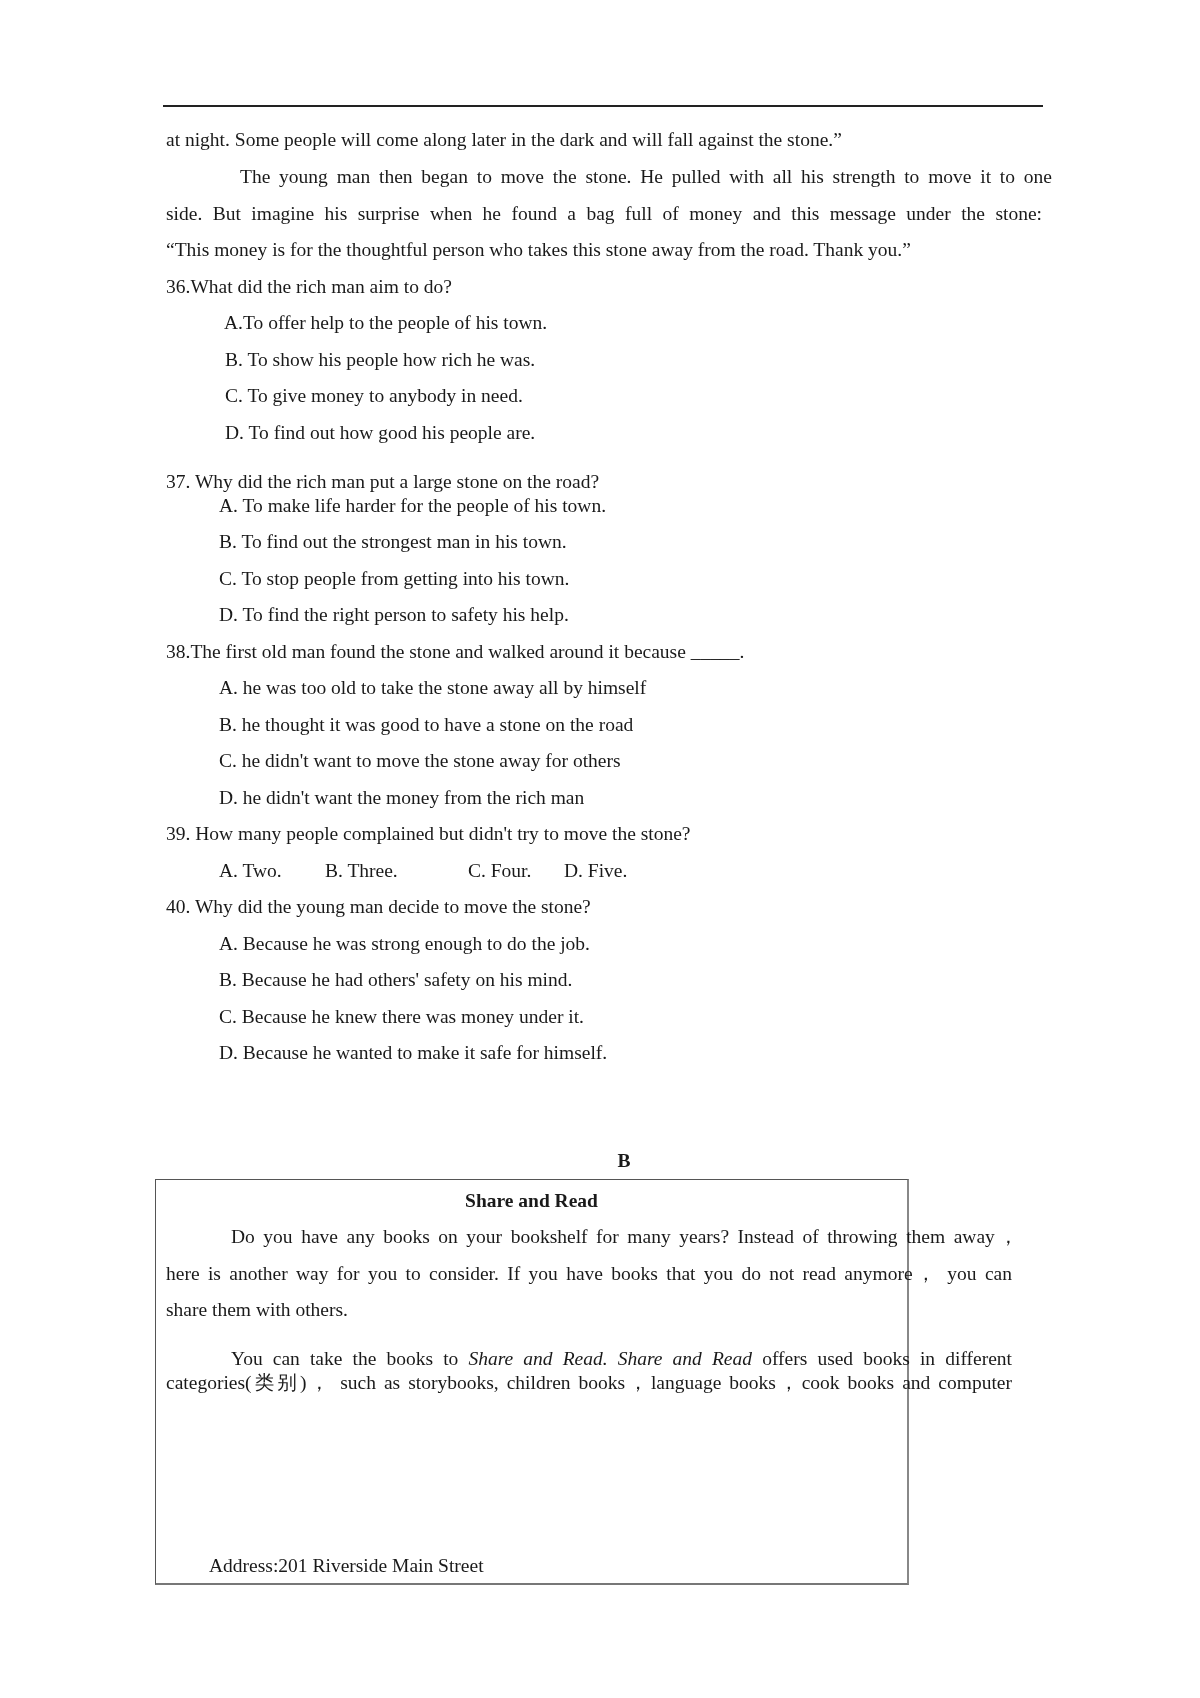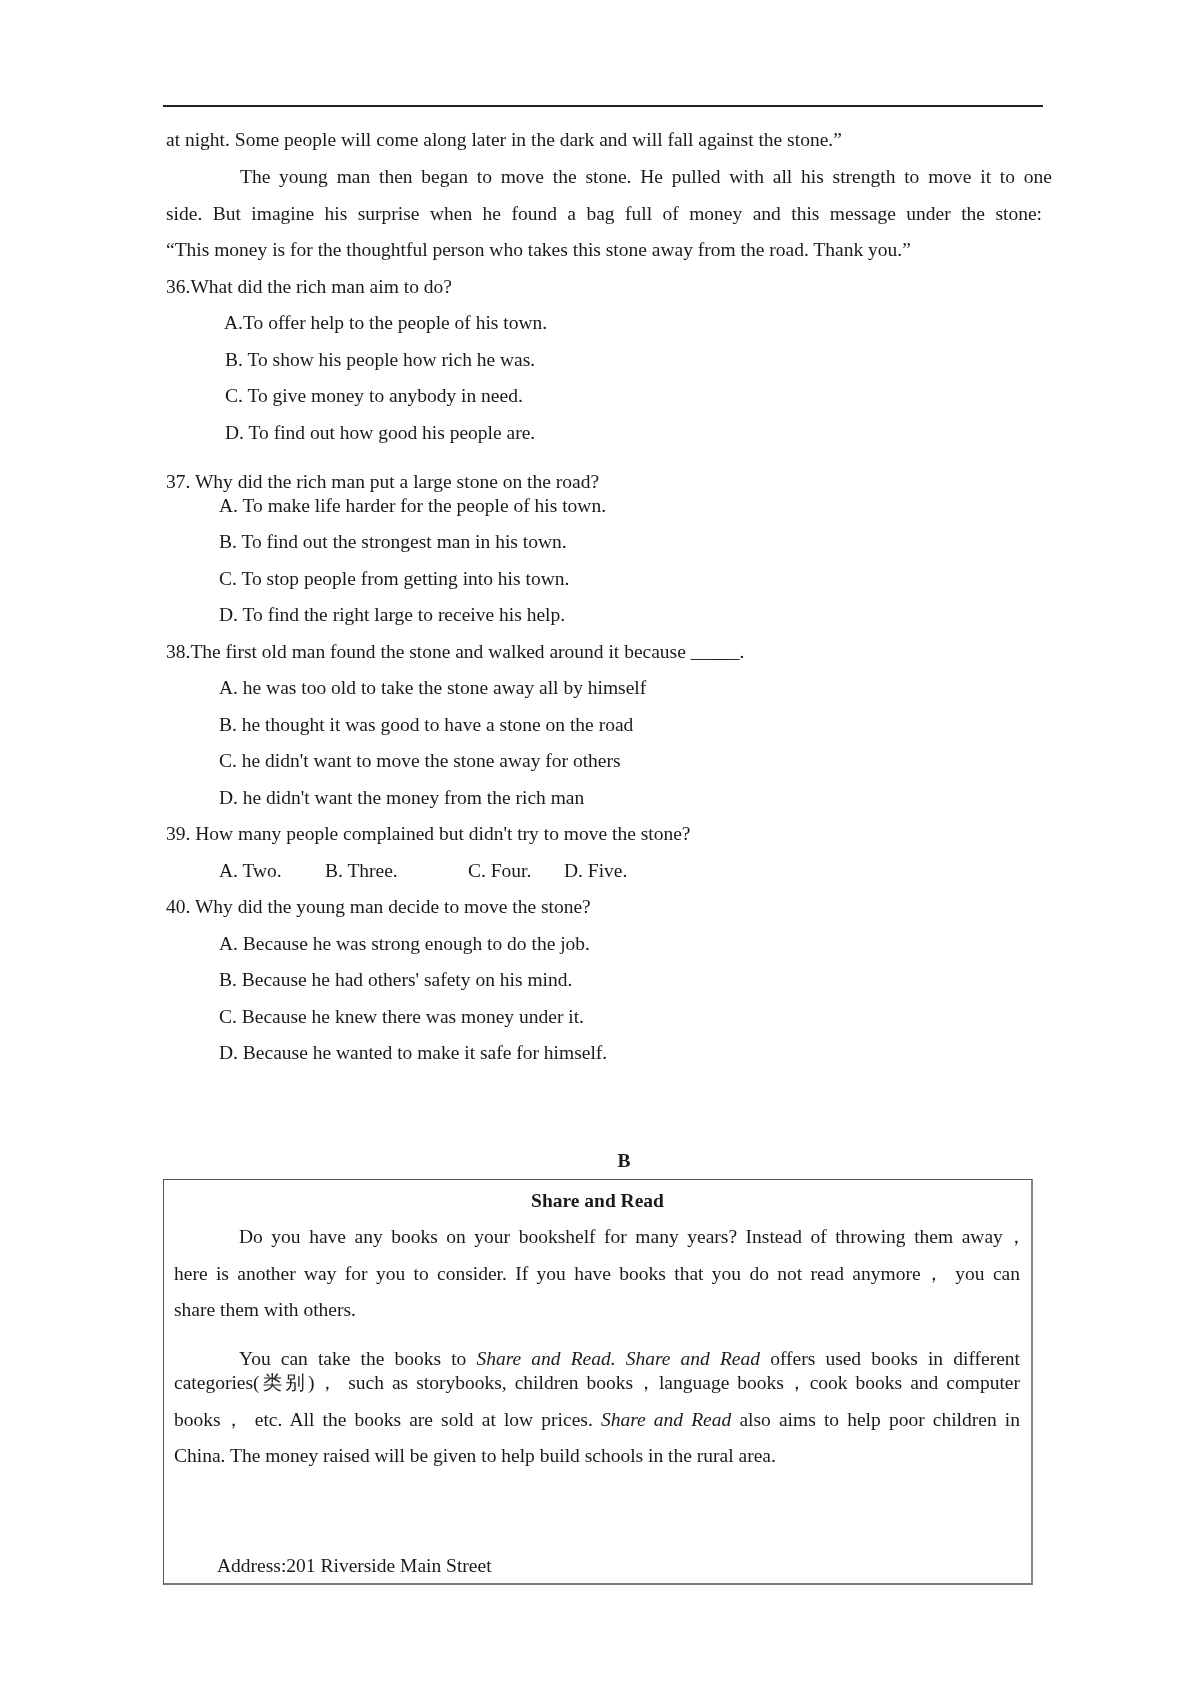"D. To find the right" div.line { text: large to receive -> person to safety }
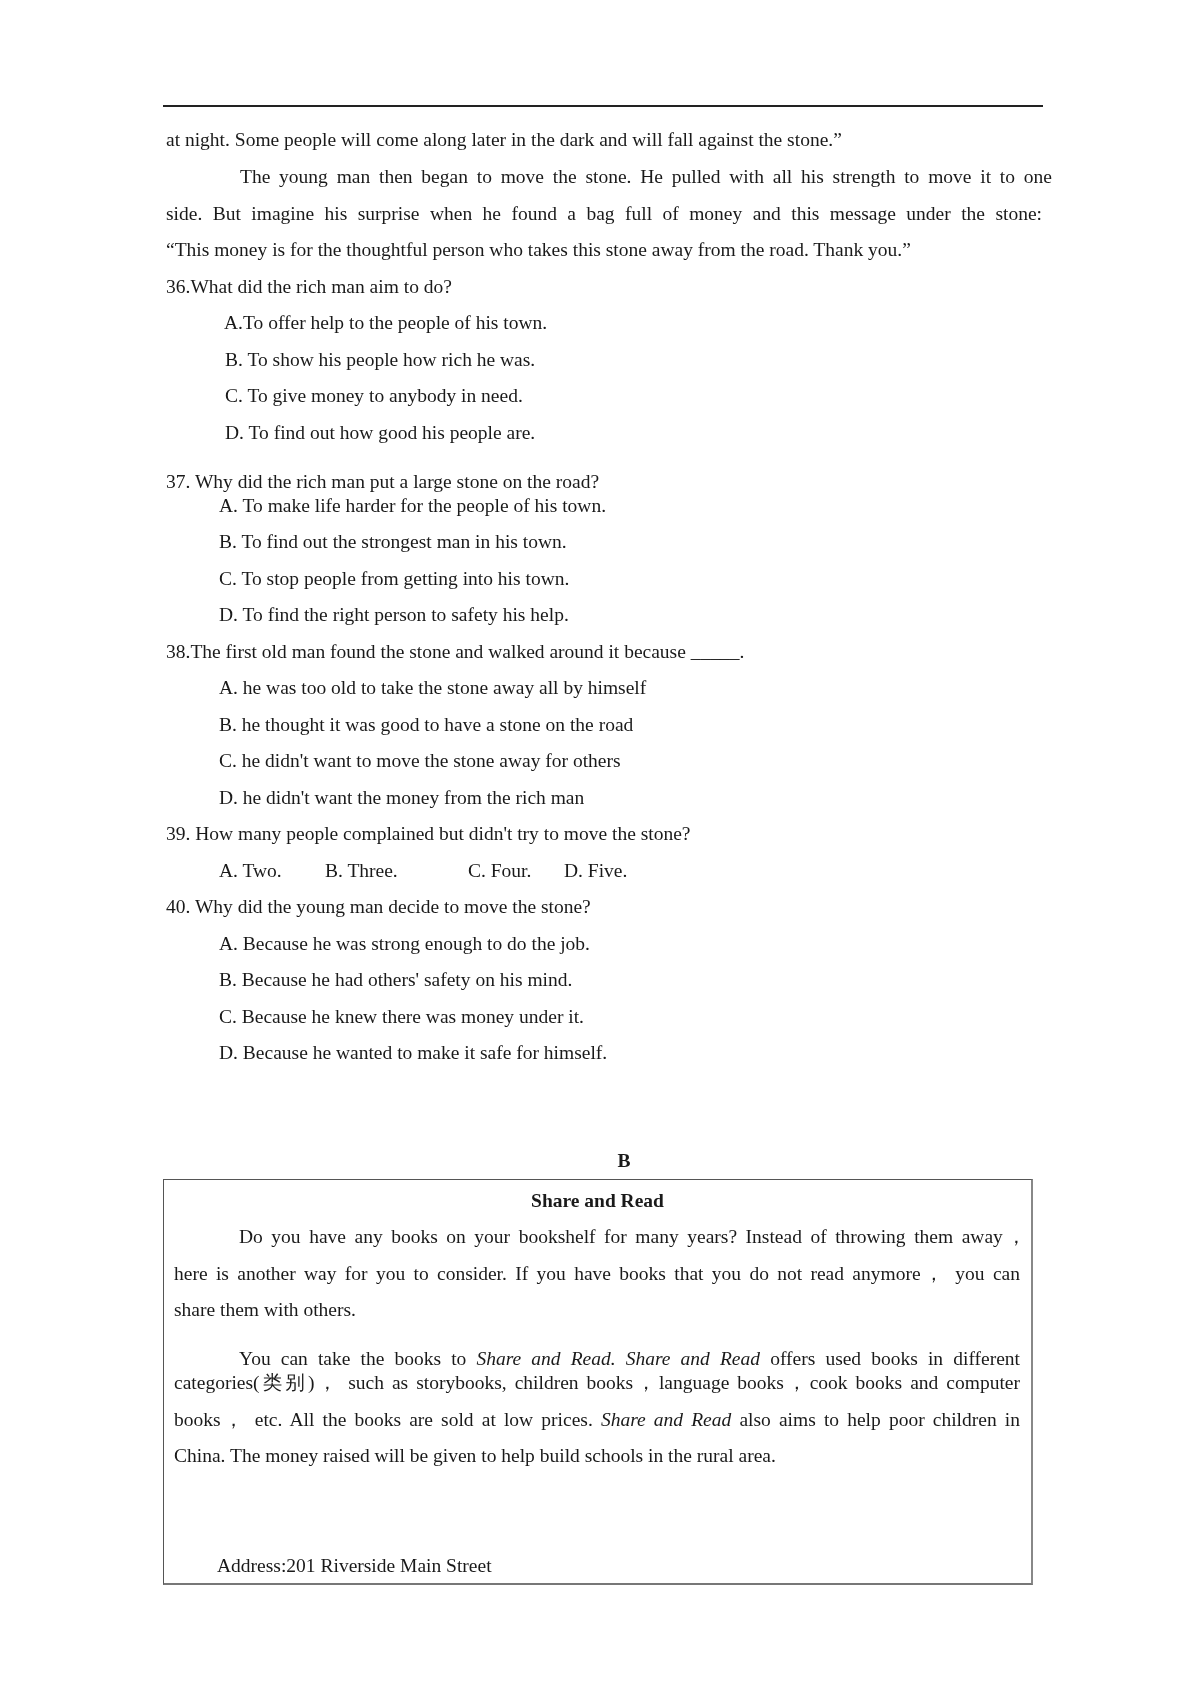"Share and Read" .box { margin-left: 8px -> none; width: 870px -> 754px }
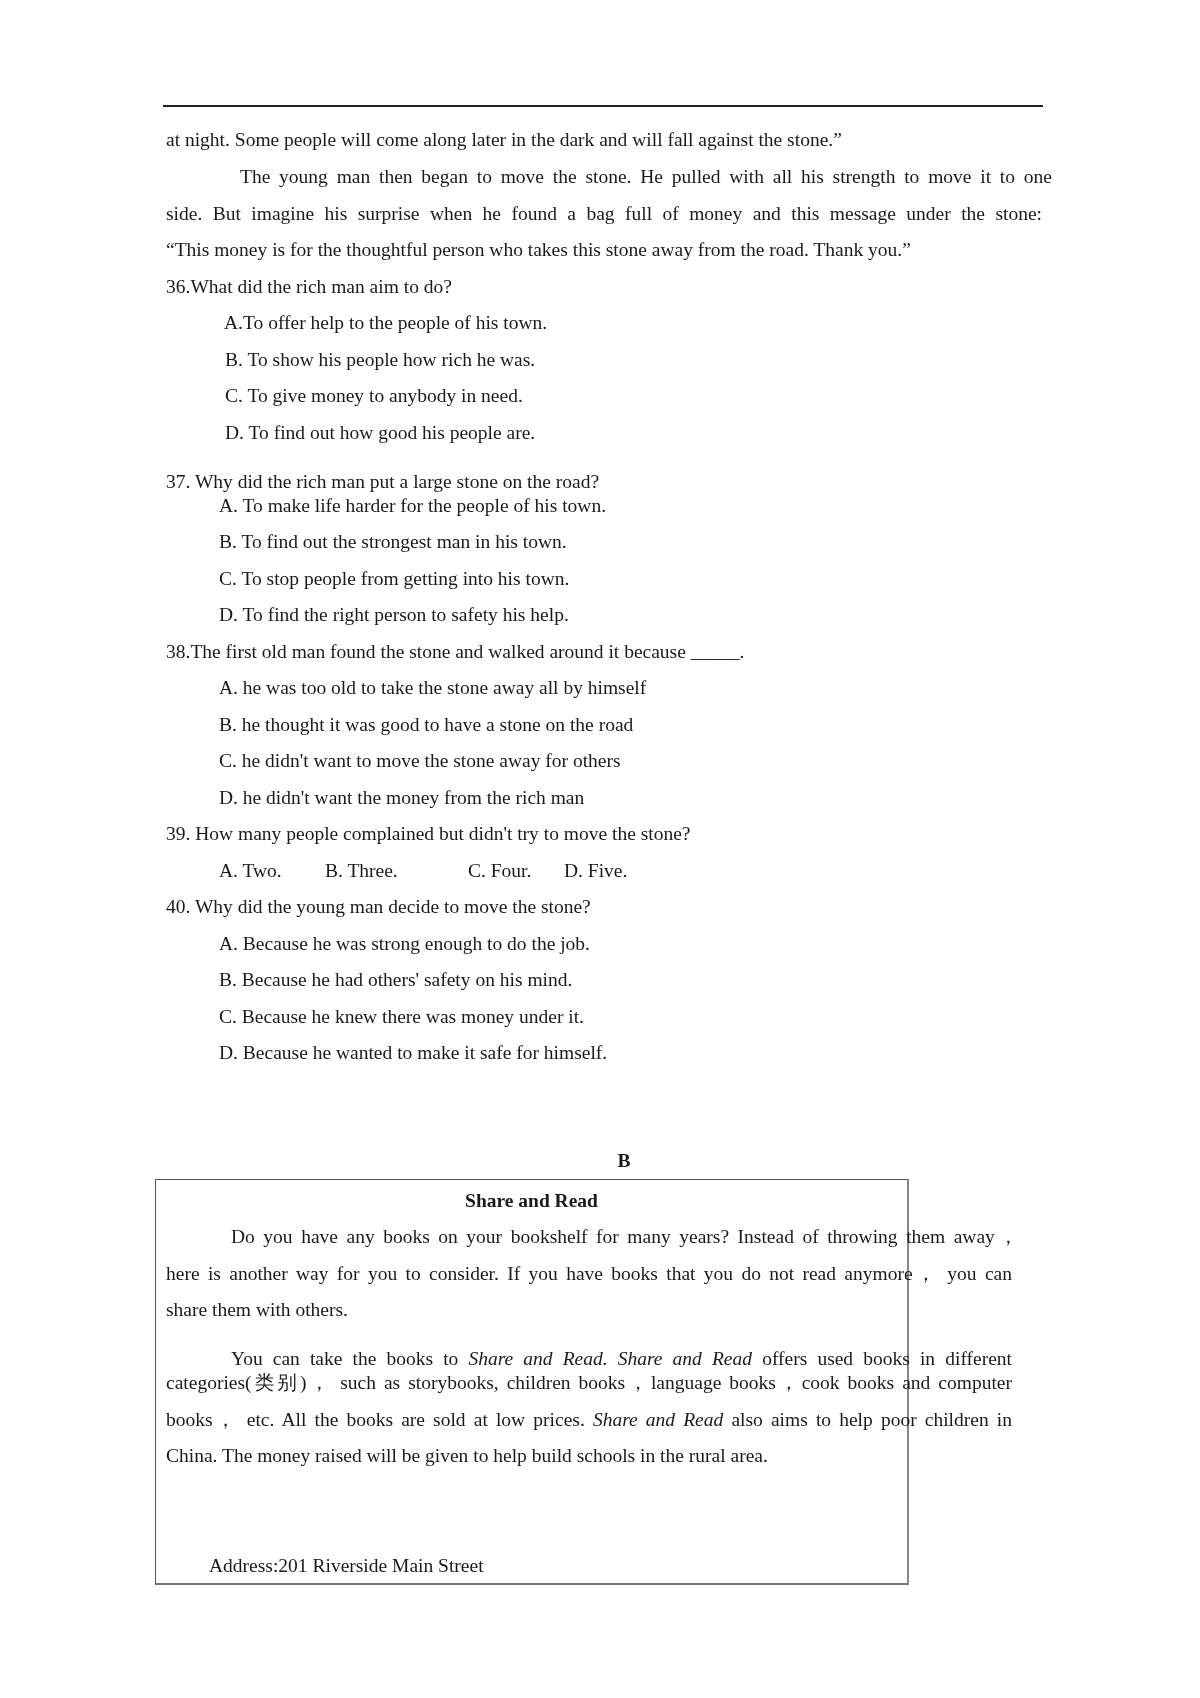"books， etc. All the books" div.bl { html: <div> <span>books， etc. All the books are sold at low prices. </span><i>Share and Read</i><span> also aims to help poor children in</span> </div> -> none }
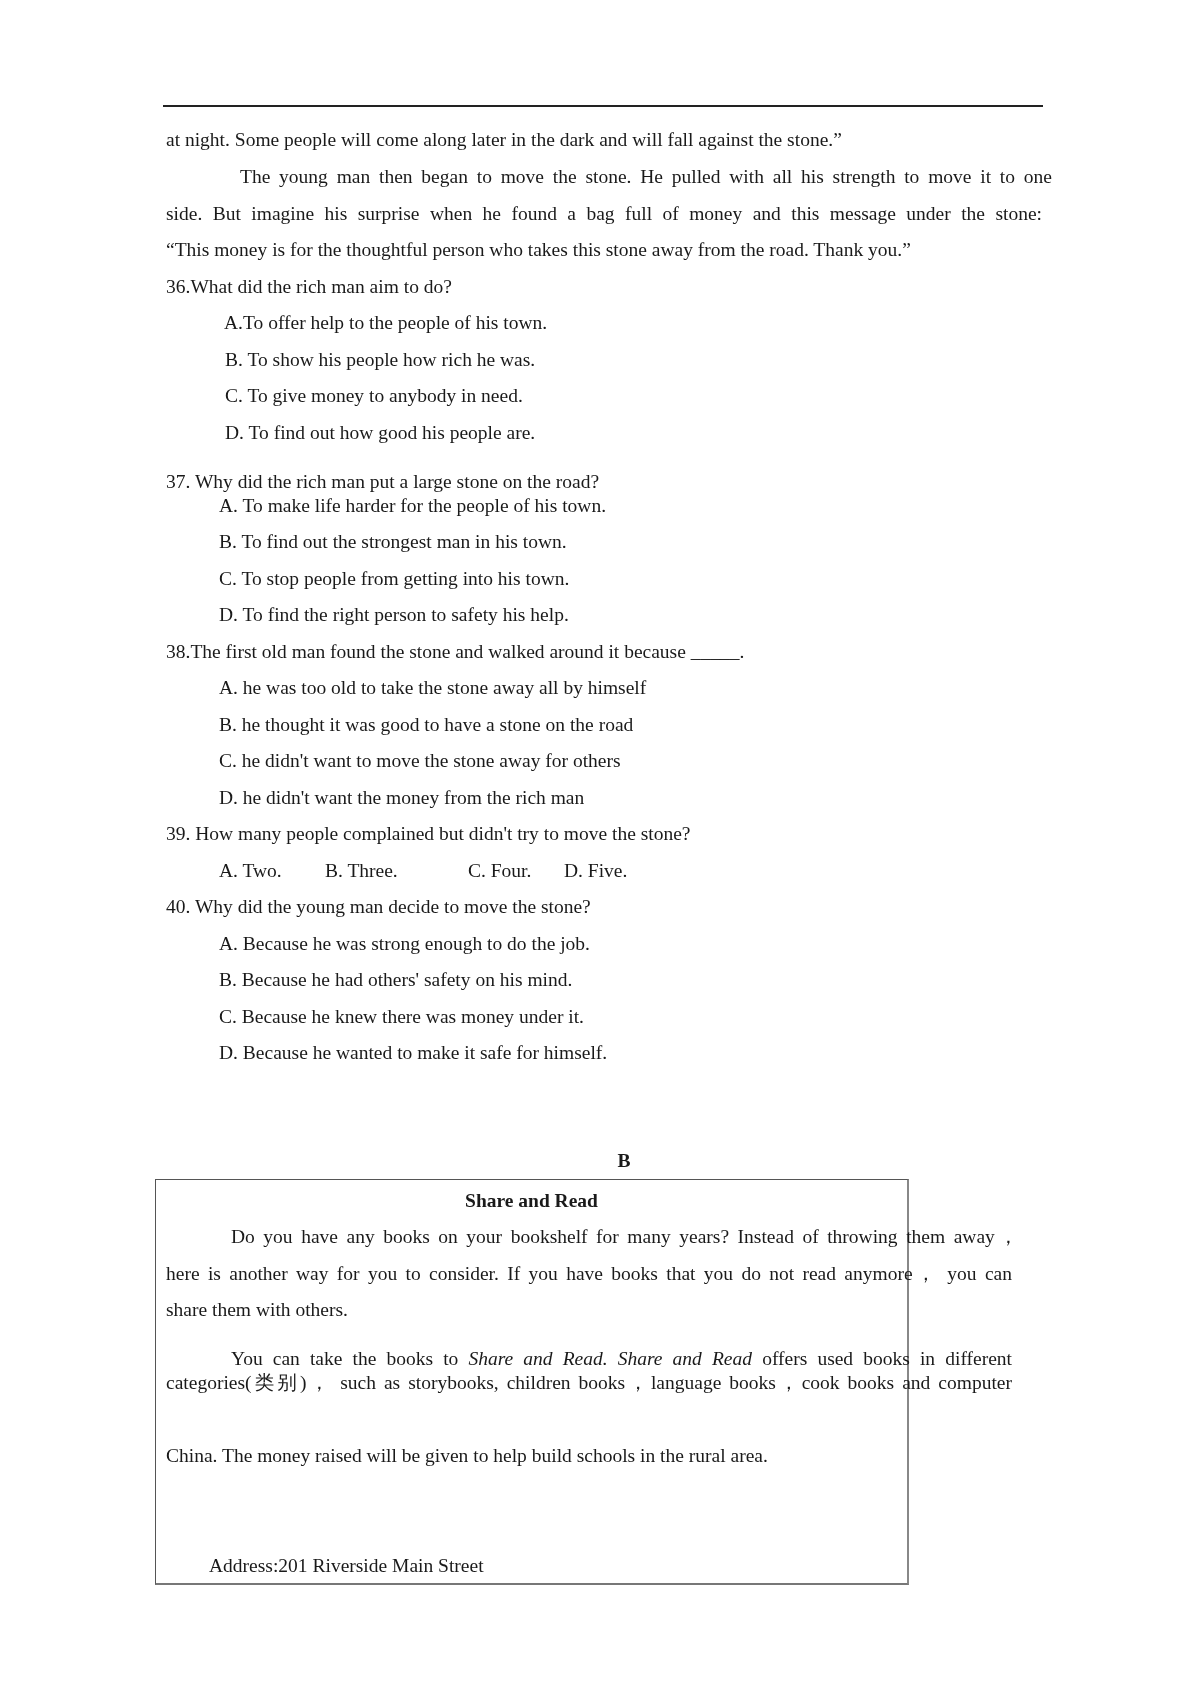"China. The money raised will" div.bl { html: <div>China. The money raised will be given to help build schools in the rural area.</div> -> none }
